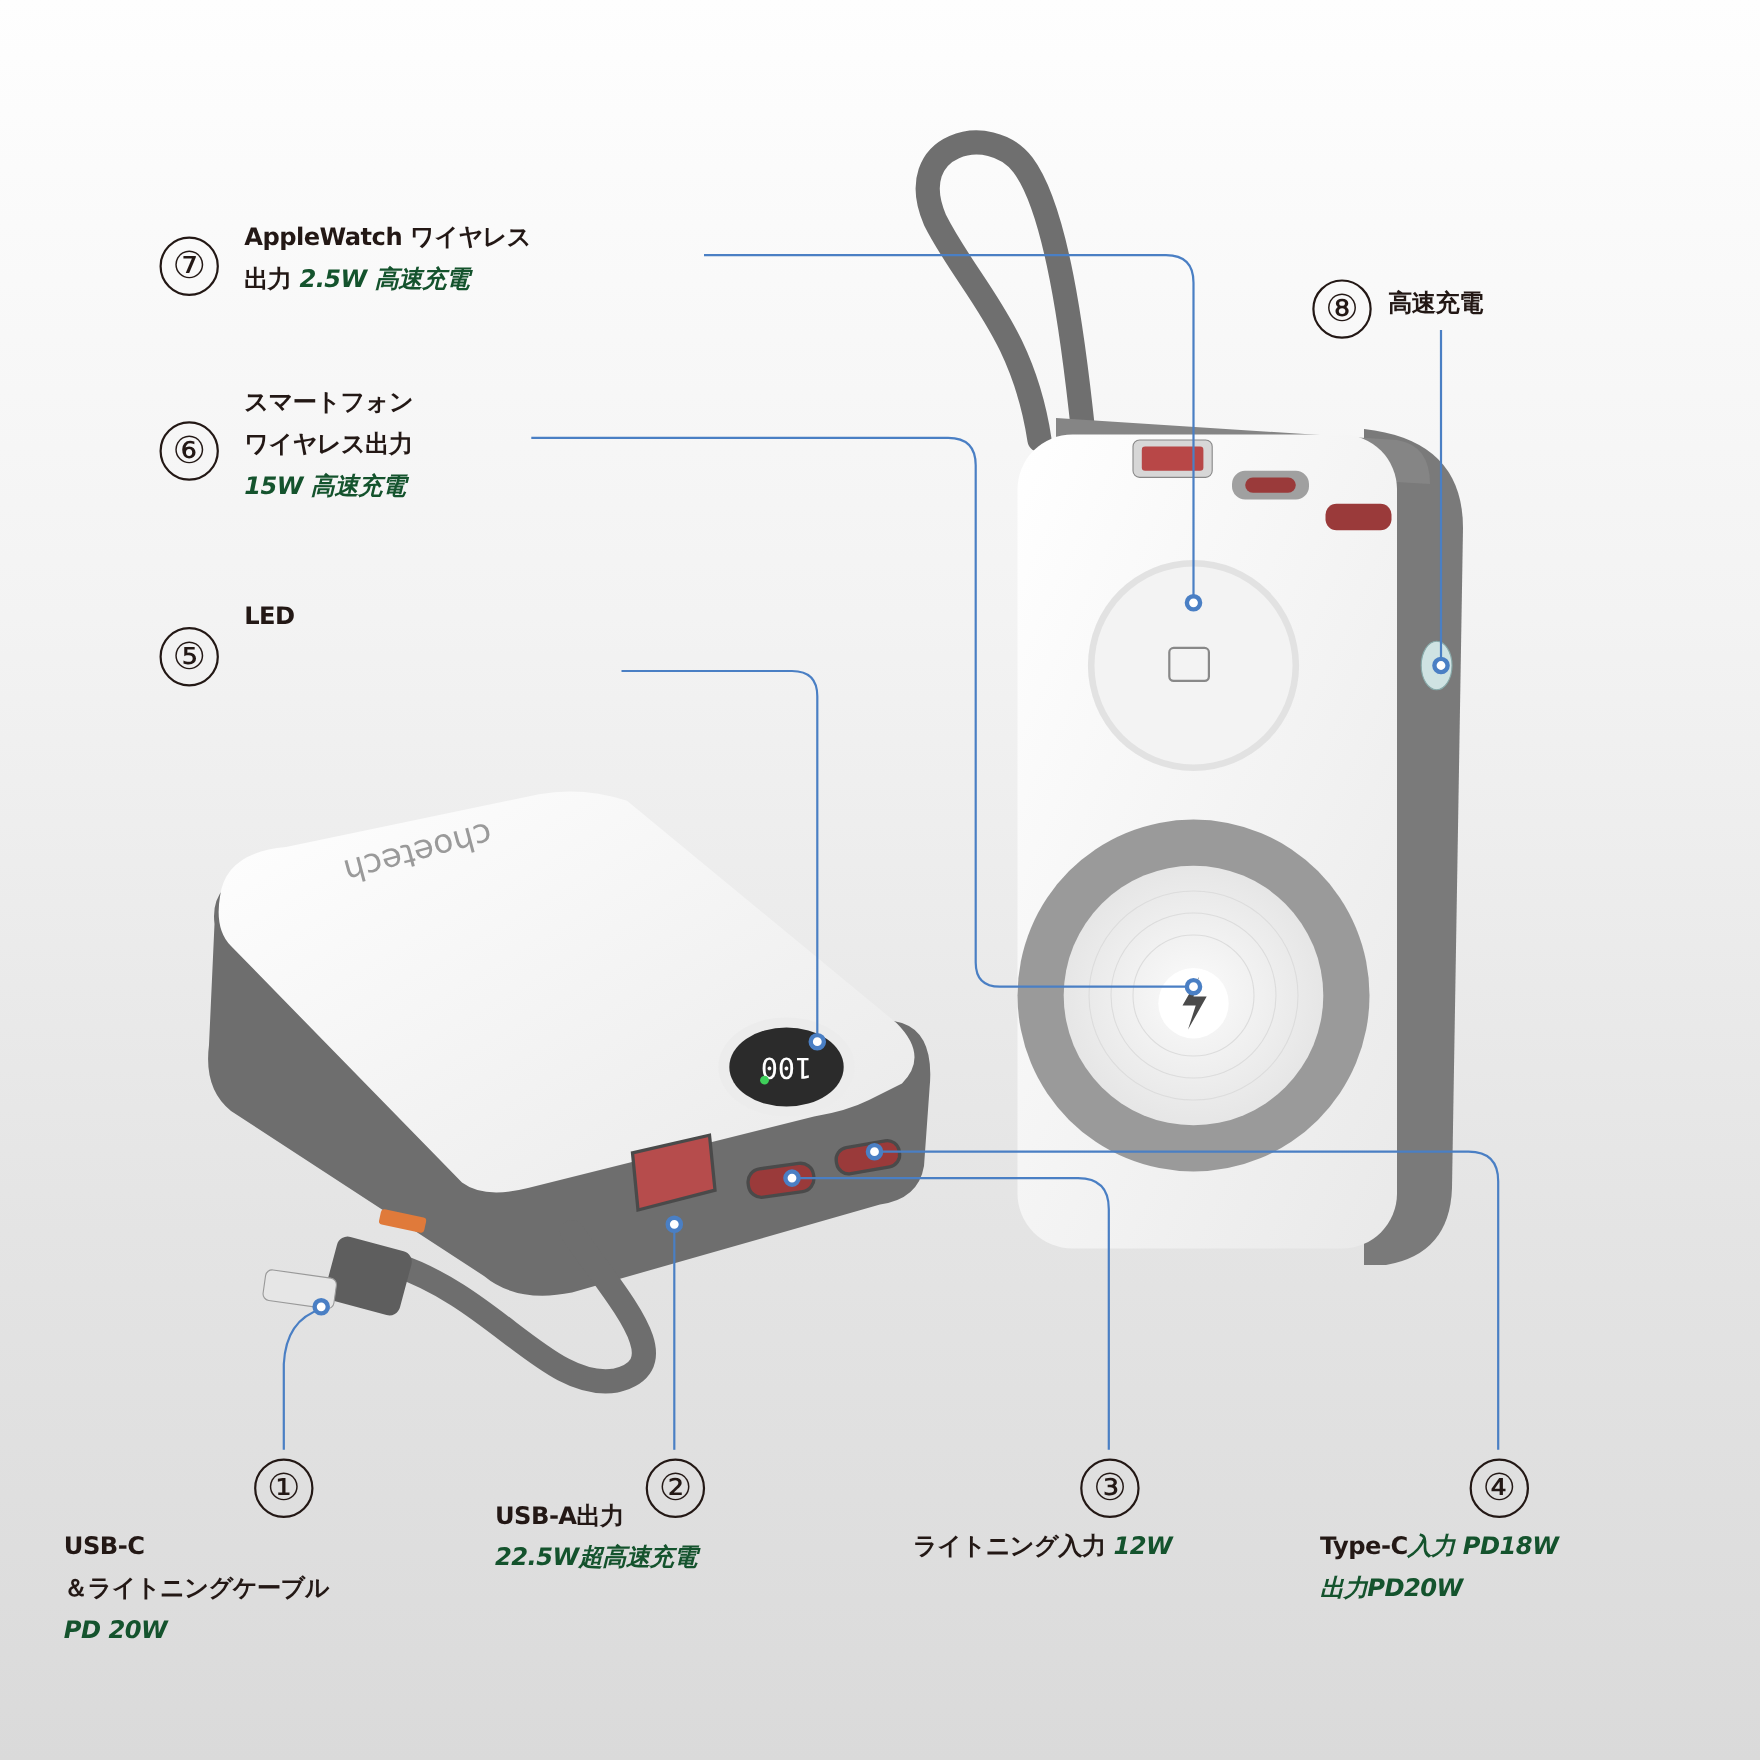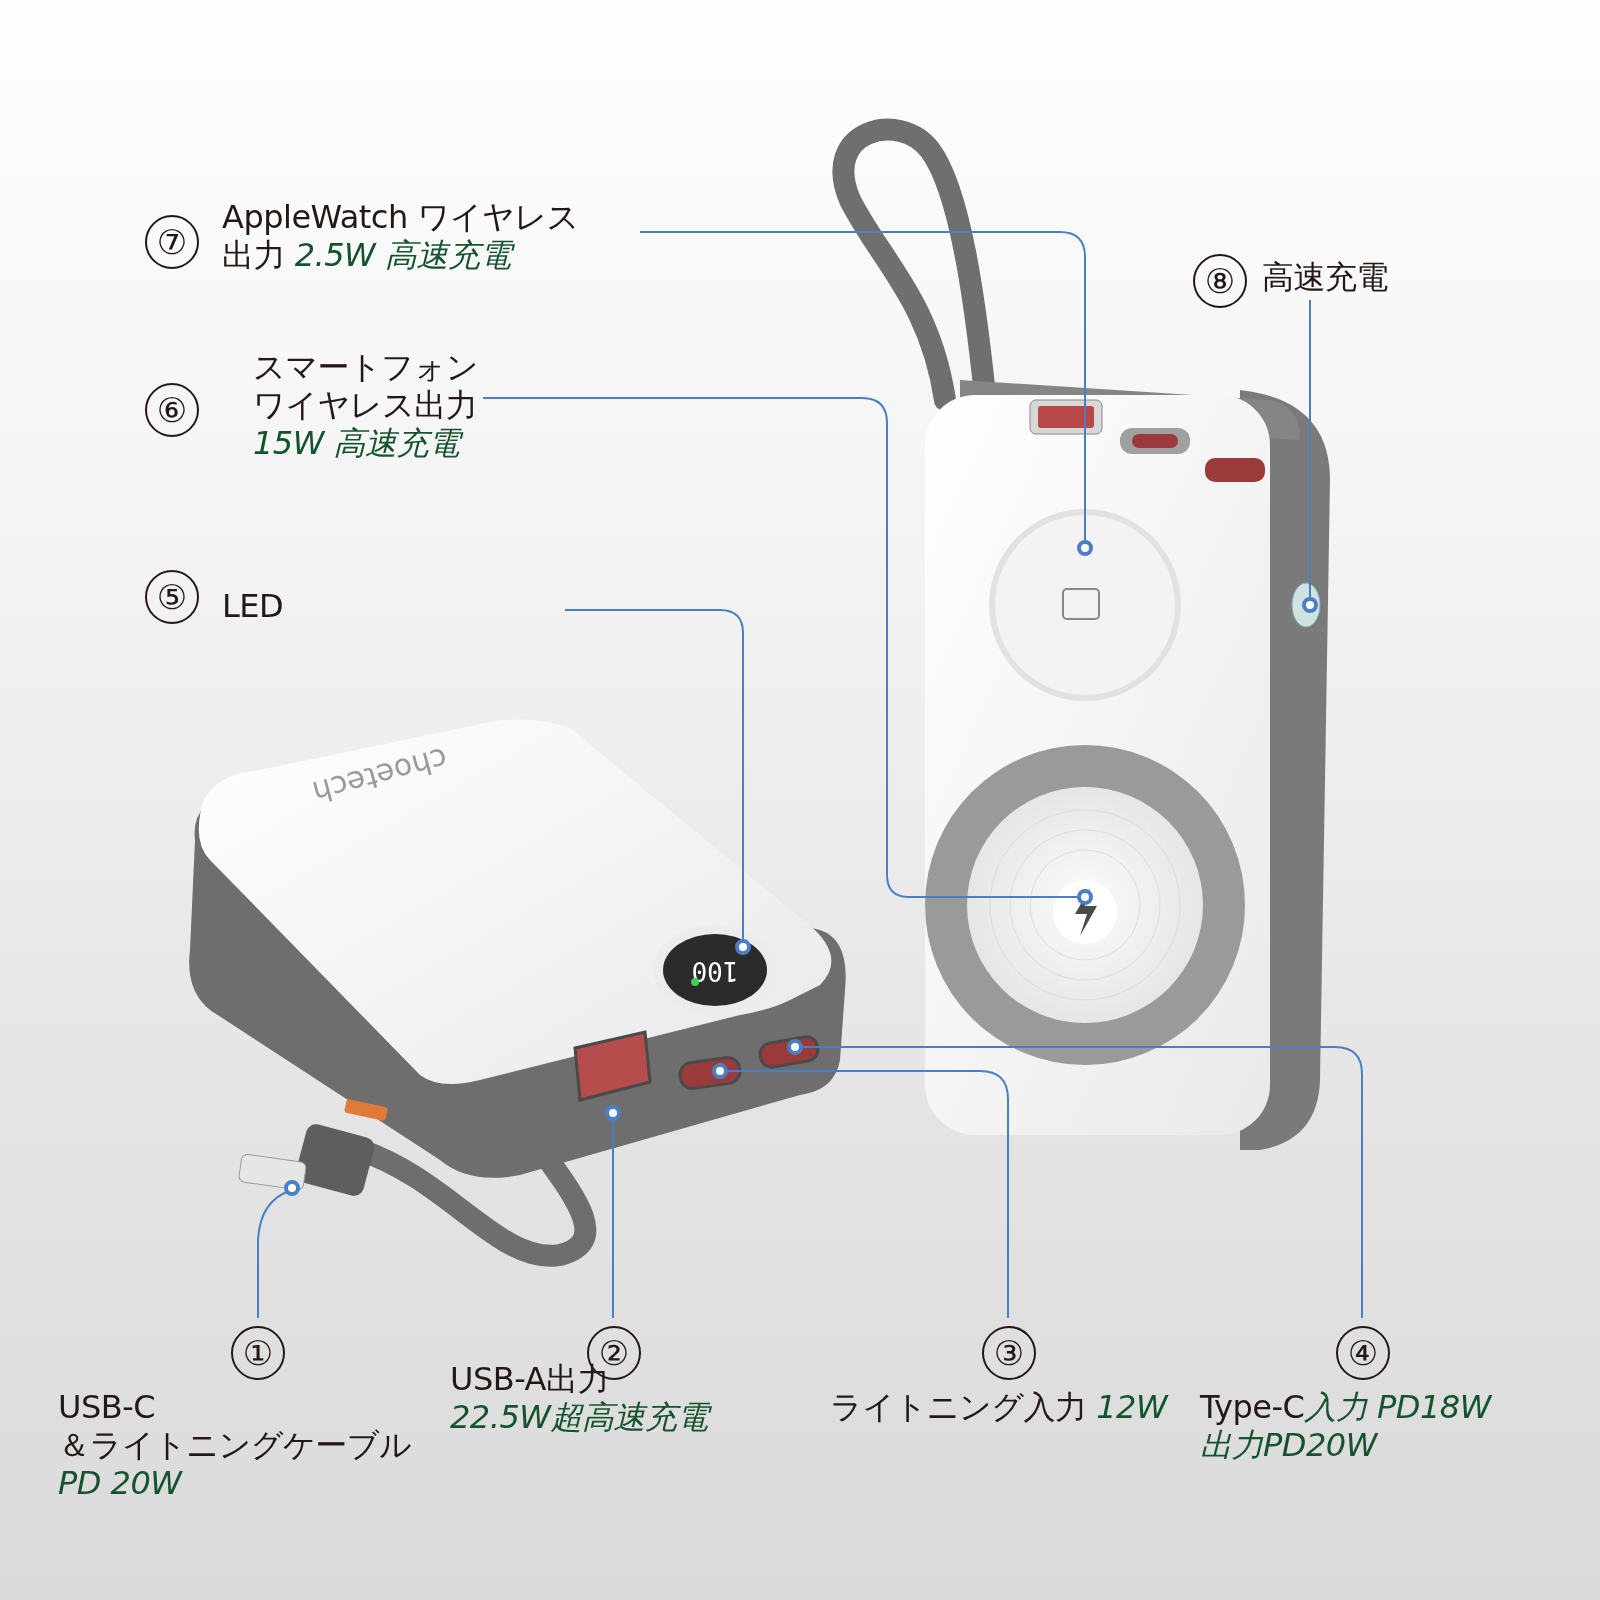"AppleWatch ワイヤレス" .label { font-size: 32px -> 22px; font-weight: normal -> bold }
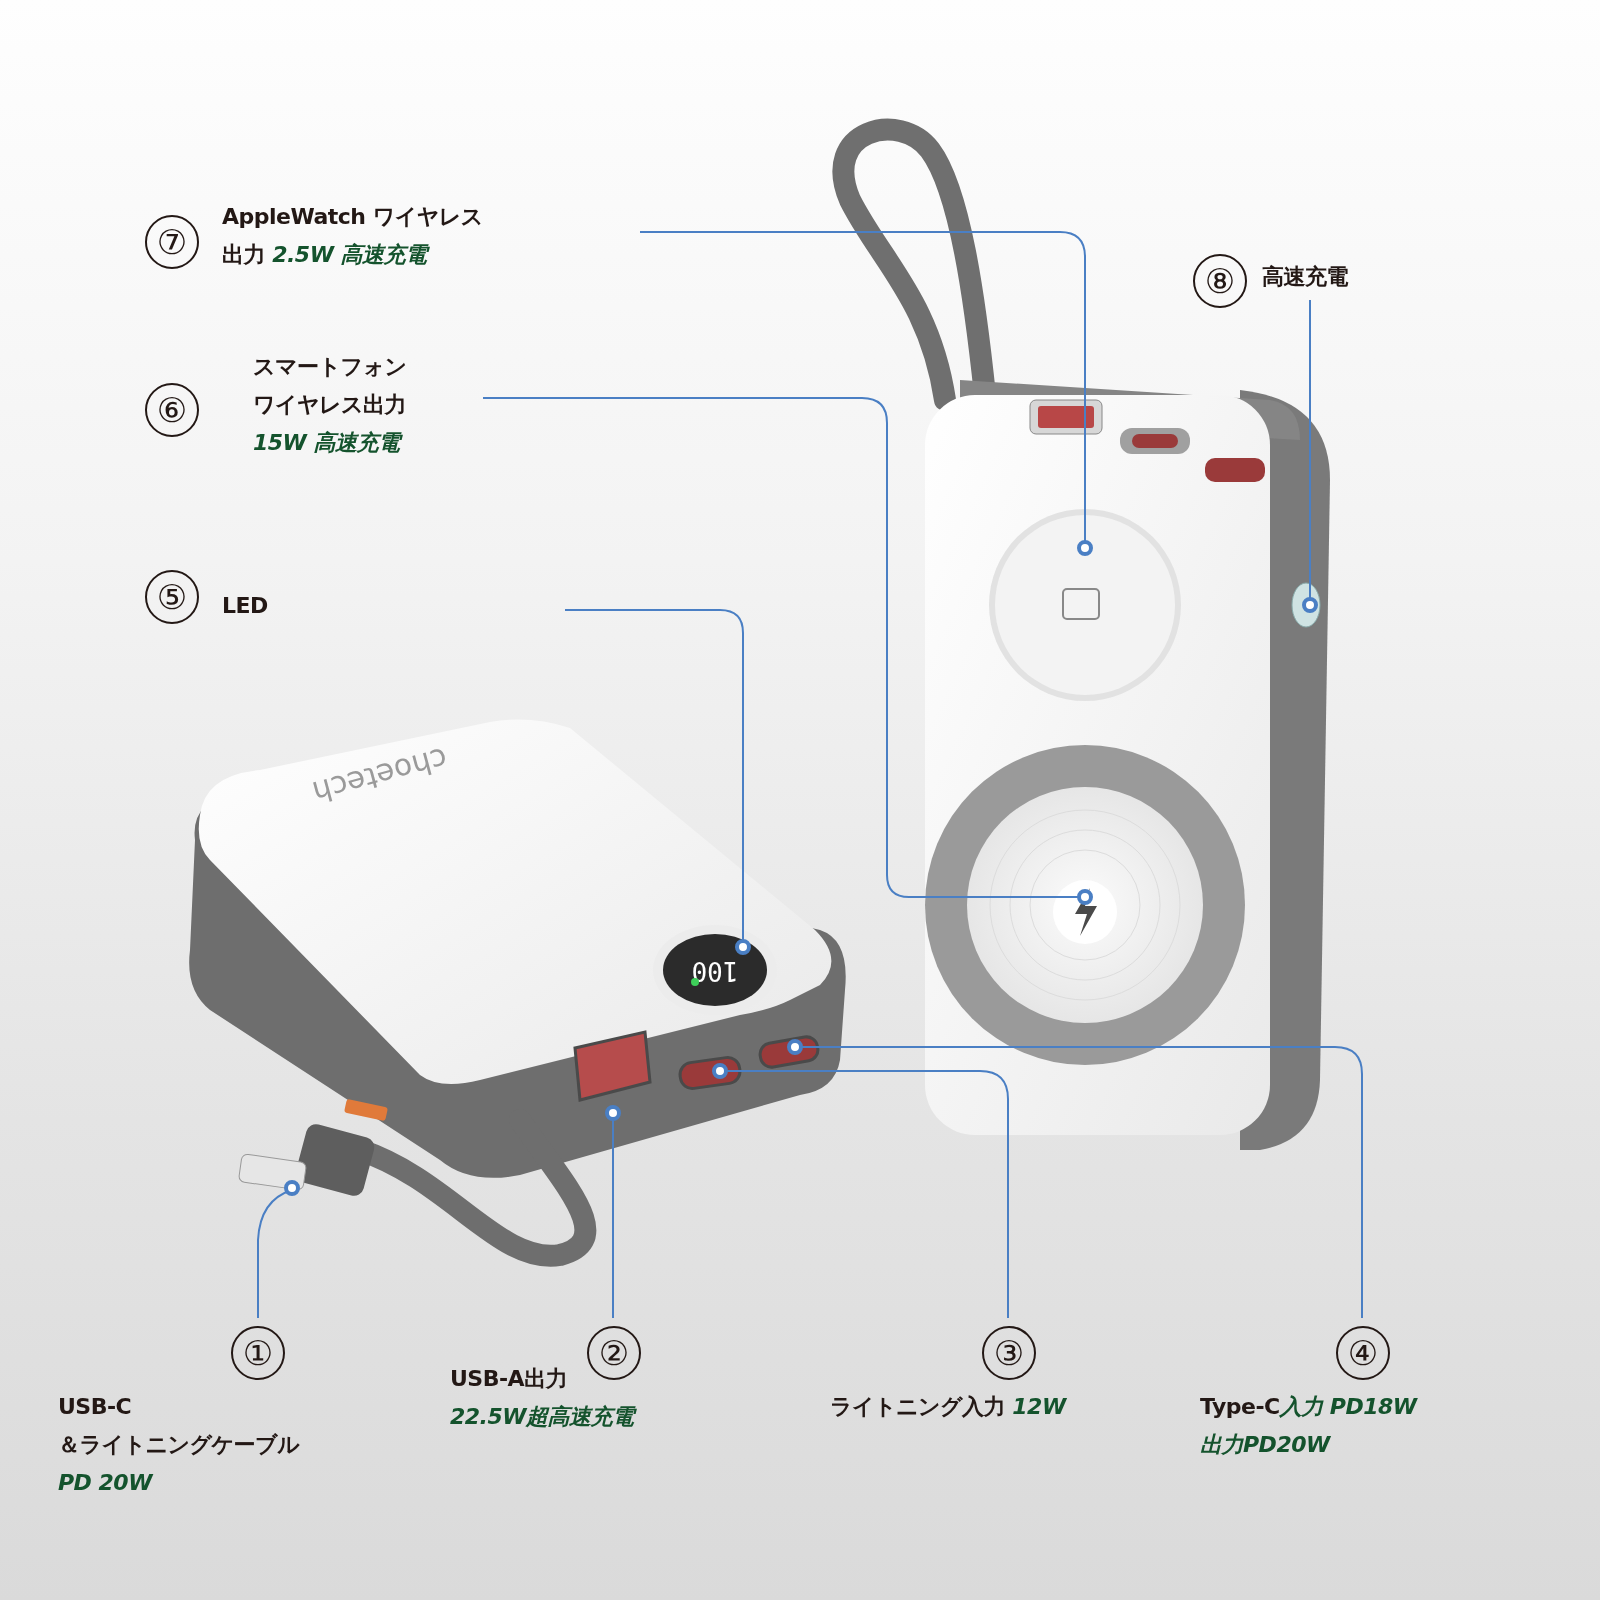"スマートフォン" div.label { margin-left: 31px -> none }
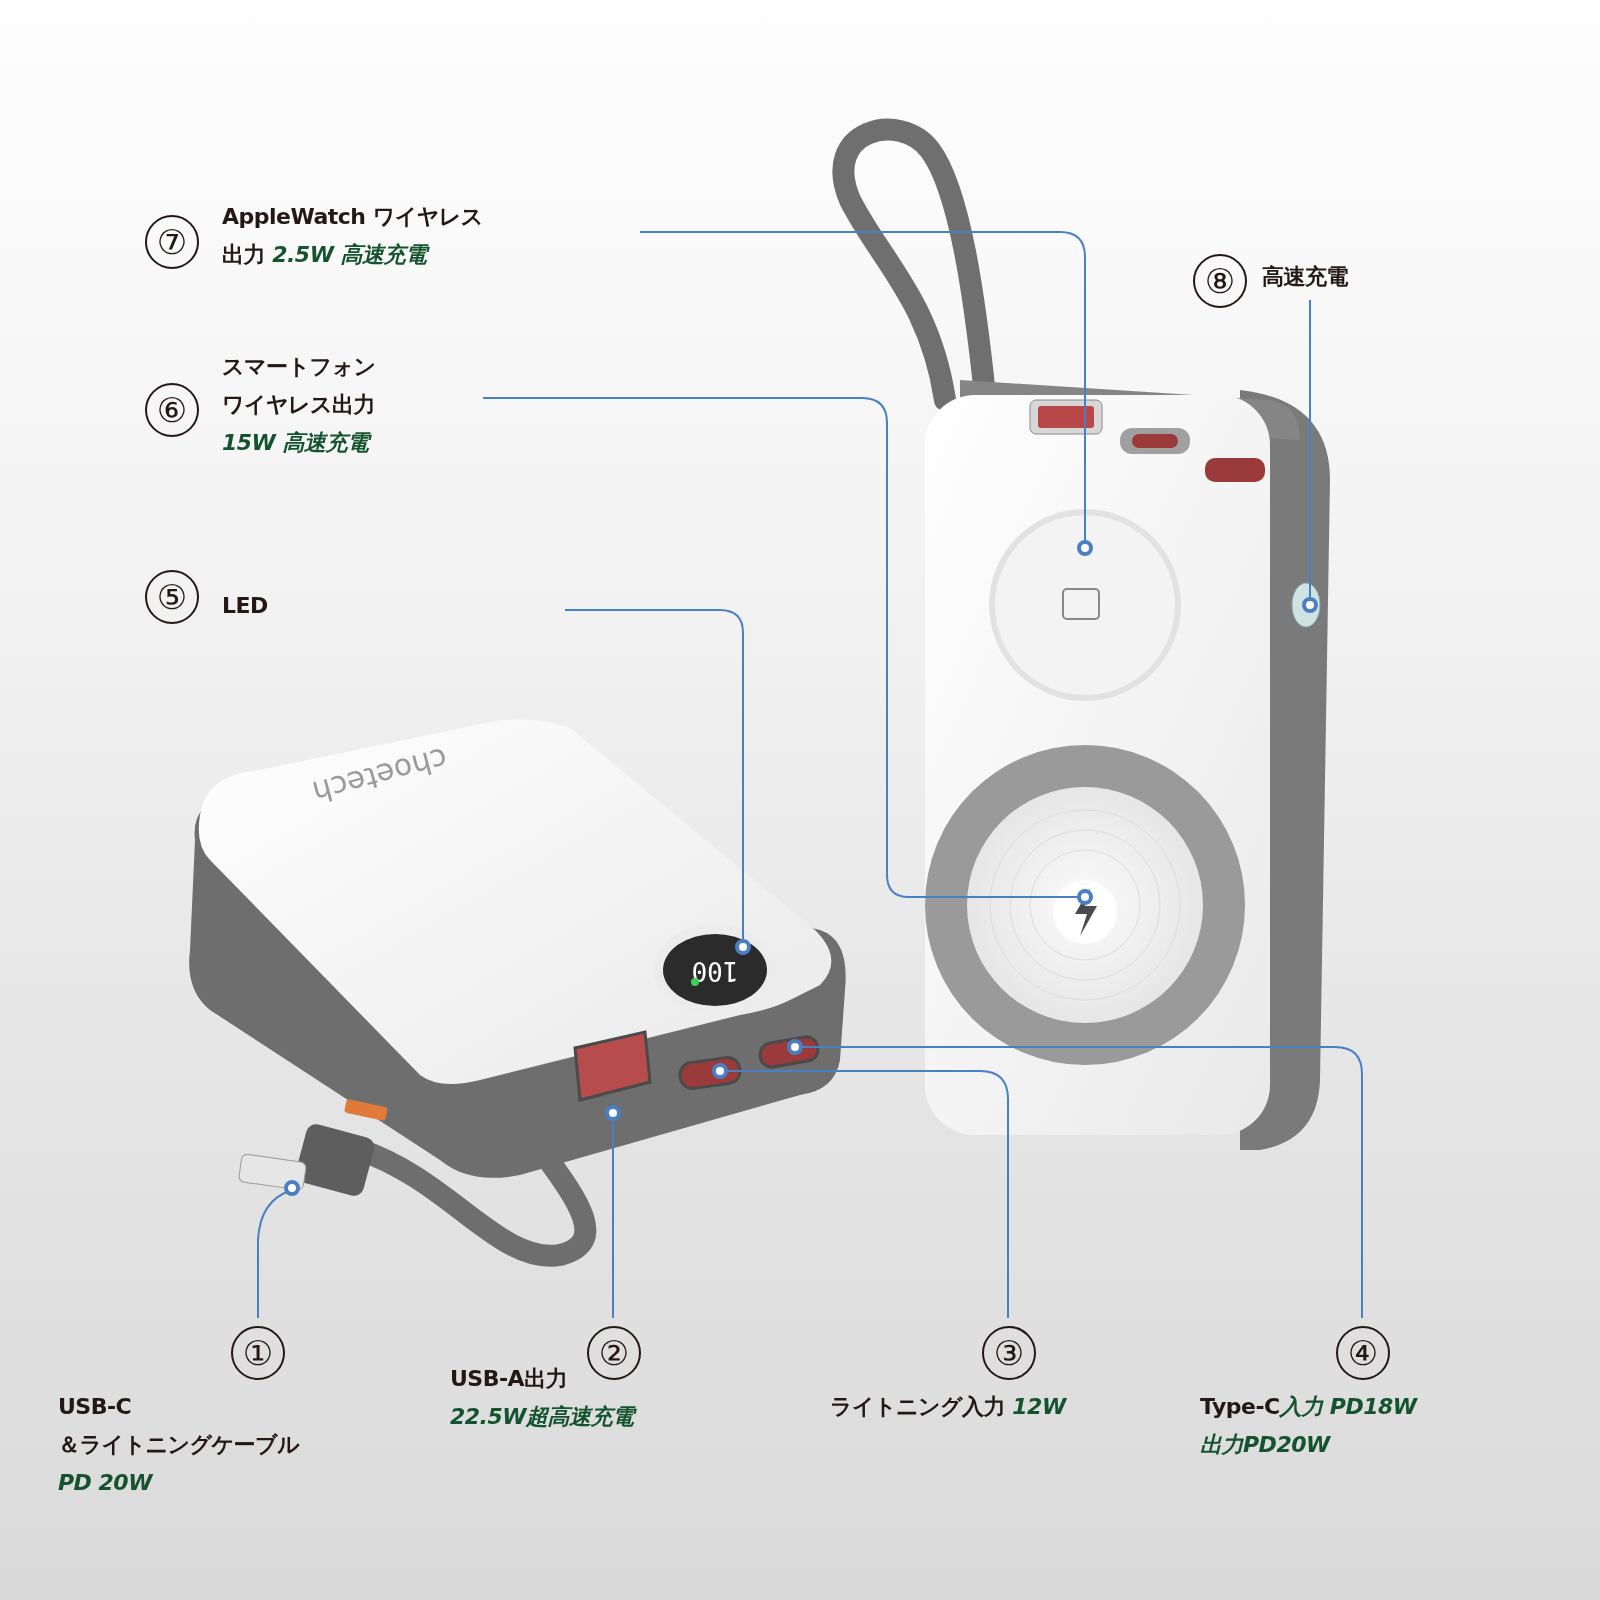"LED" div.label { top: 587px -> 542px }
